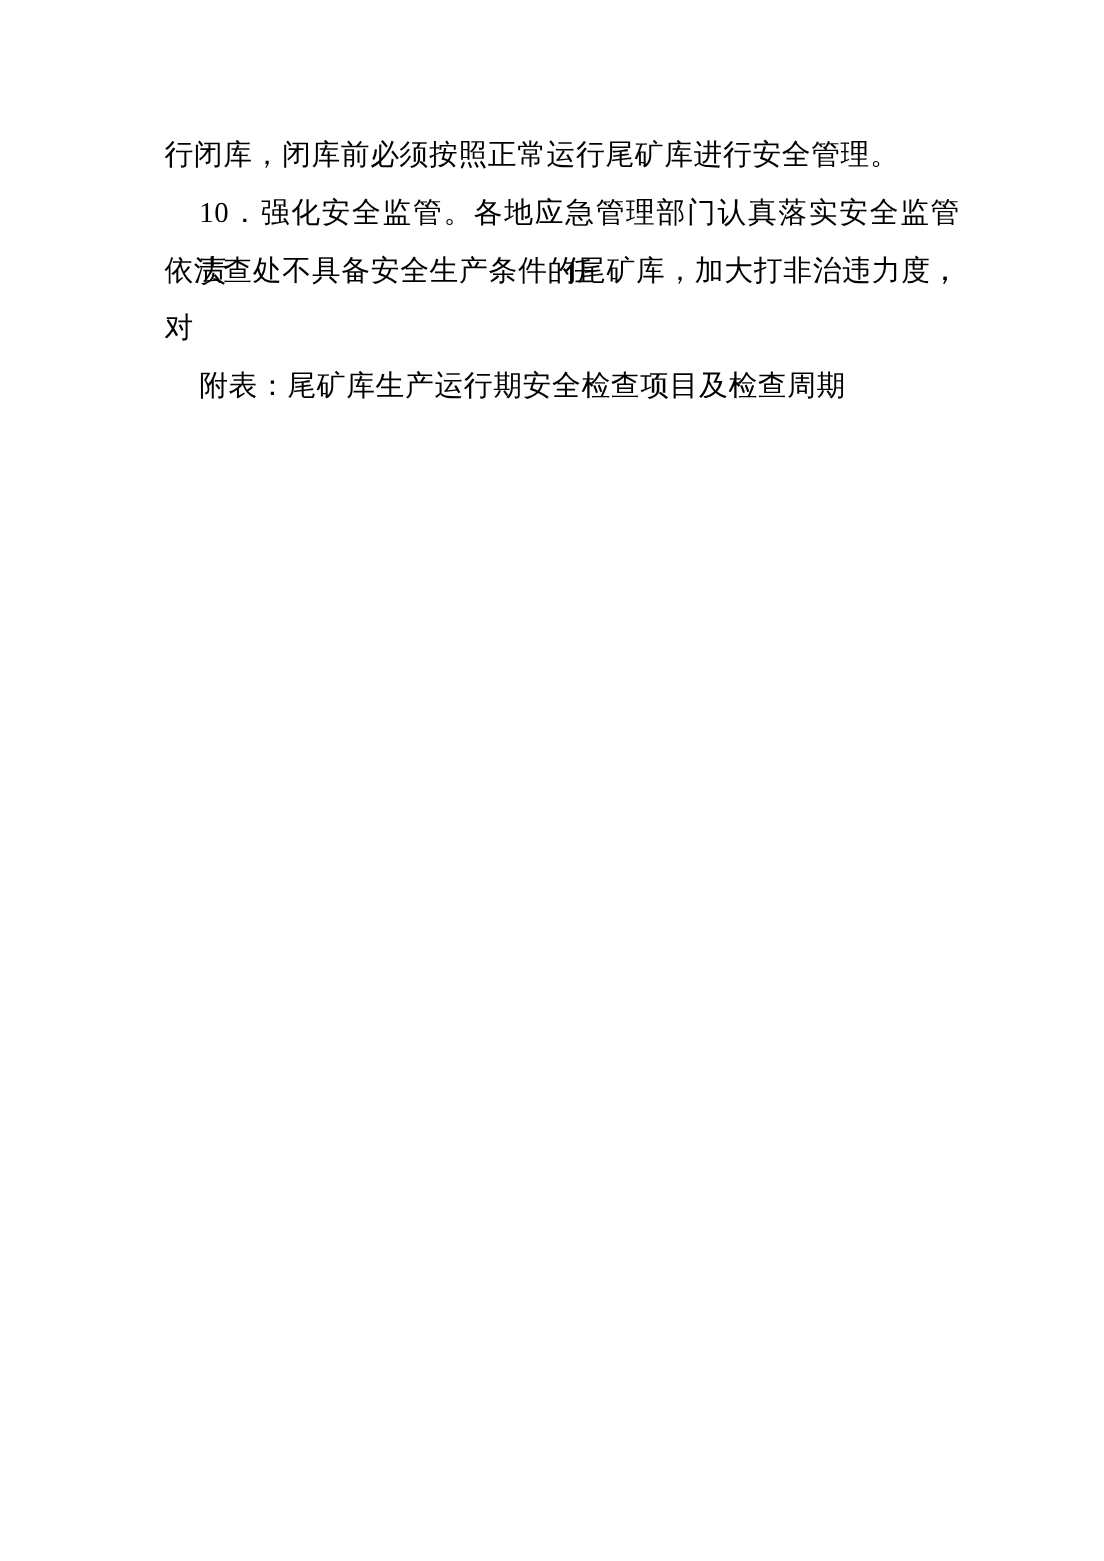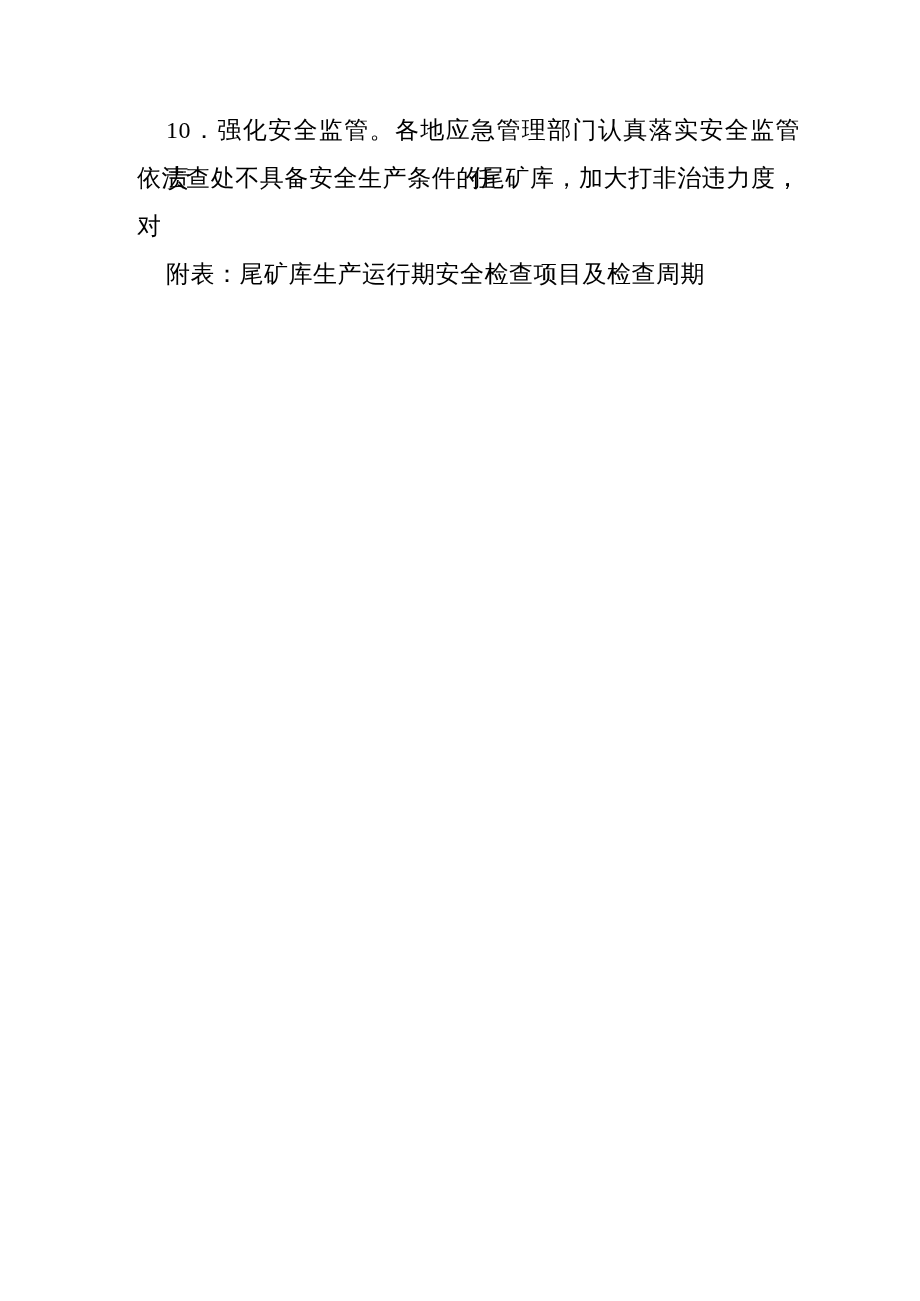"行闭库，闭库前必须按照正常运行尾矿库进行安全管理。" div { html: none -> <div> <div>行闭库，闭库前必须按照正常运行尾矿库进行安全管理。</div> </div> }
